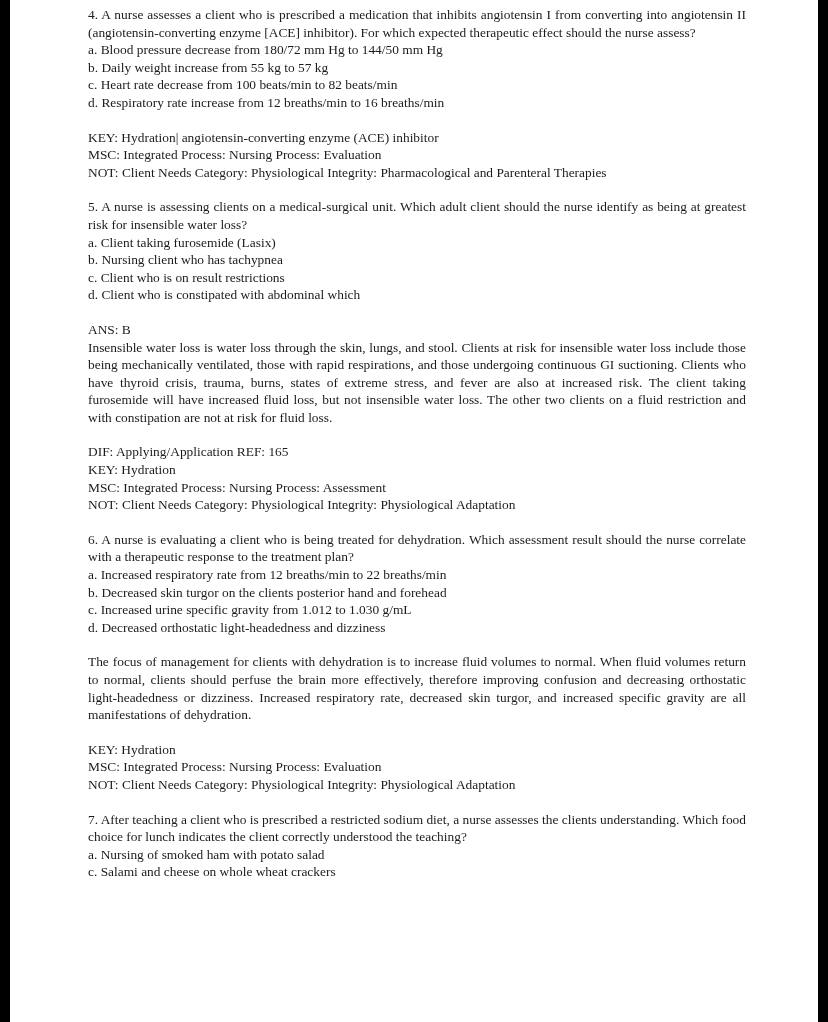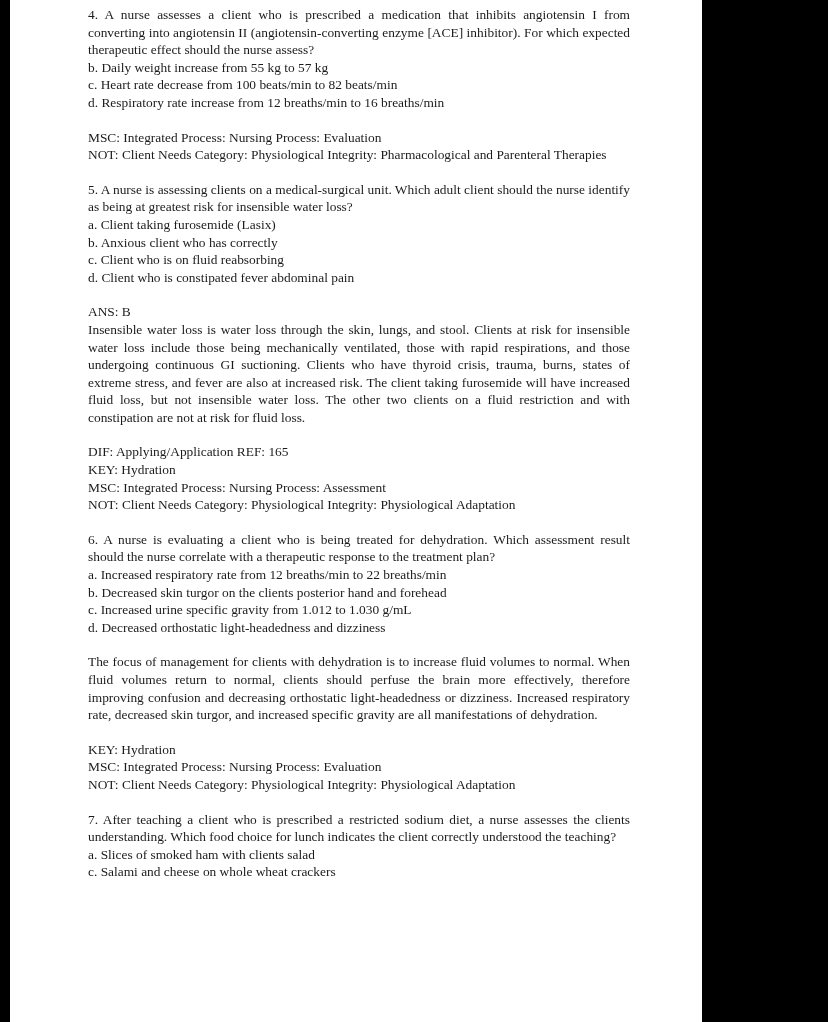"4. A nurse assesses a" .page { width: 692px -> 808px }
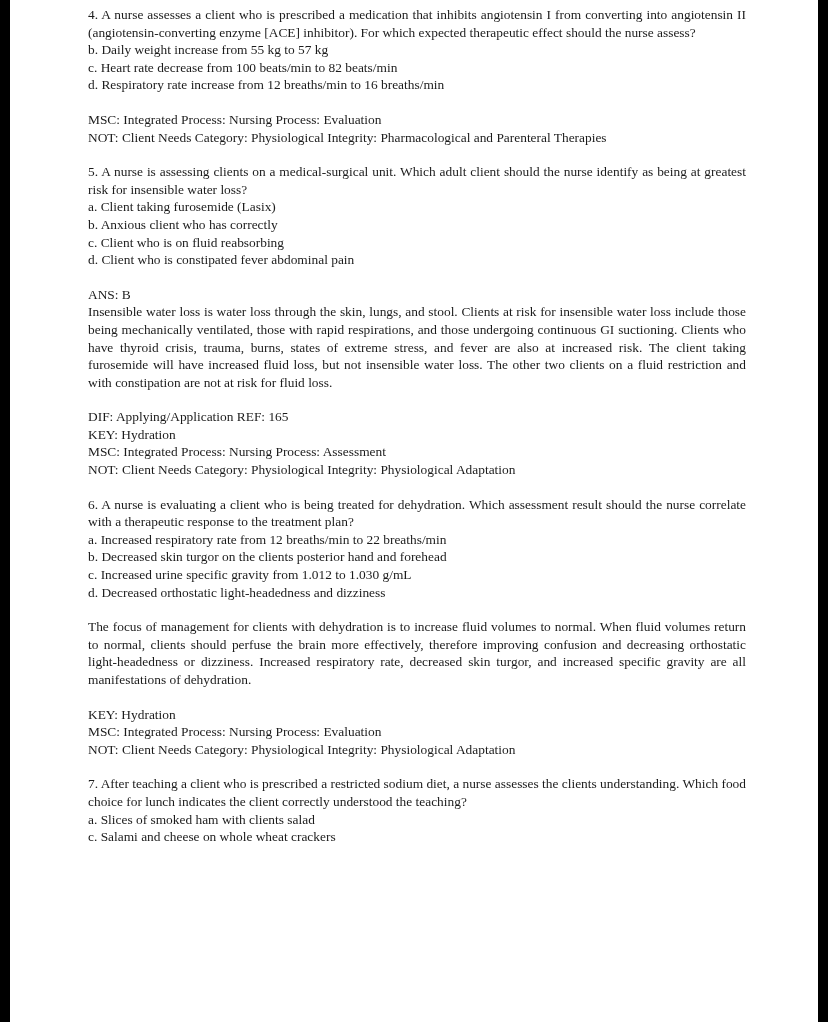"a. Blood pressure decrease from" p { html: none -> <p>a. Blood pressure decrease from 180/72 mm Hg to 144/50 mm Hg</p> }
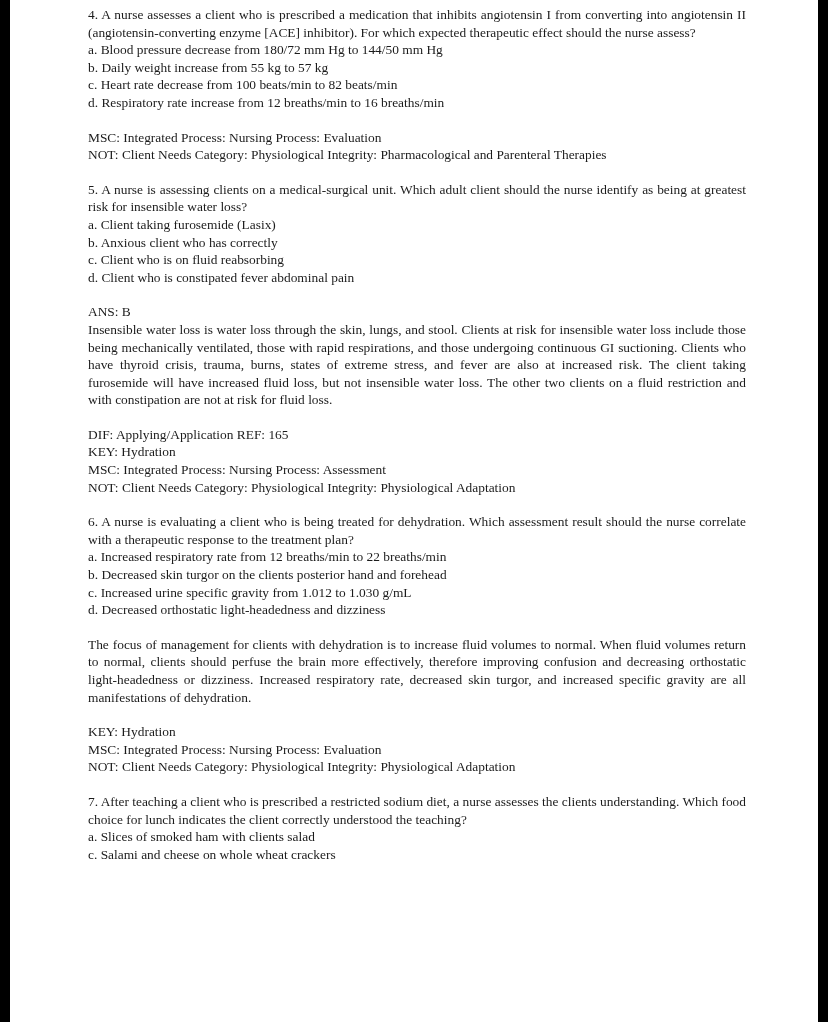"KEY: Hydration| angiotensin-converting" p { html: none -> <p>KEY: Hydration| angiotensin-converting enzyme (ACE) inhibitor</p> }
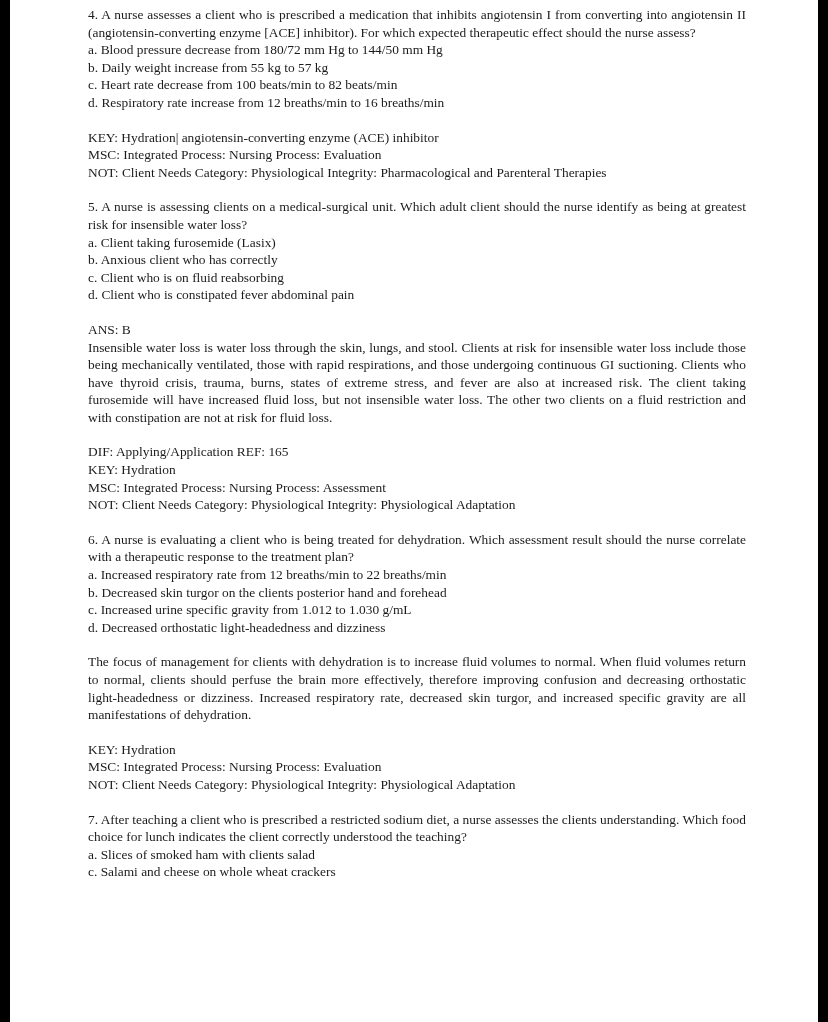"b. Anxious client who has" p { text: Anxious client who has correctly -> Nursing client who has tachypnea }
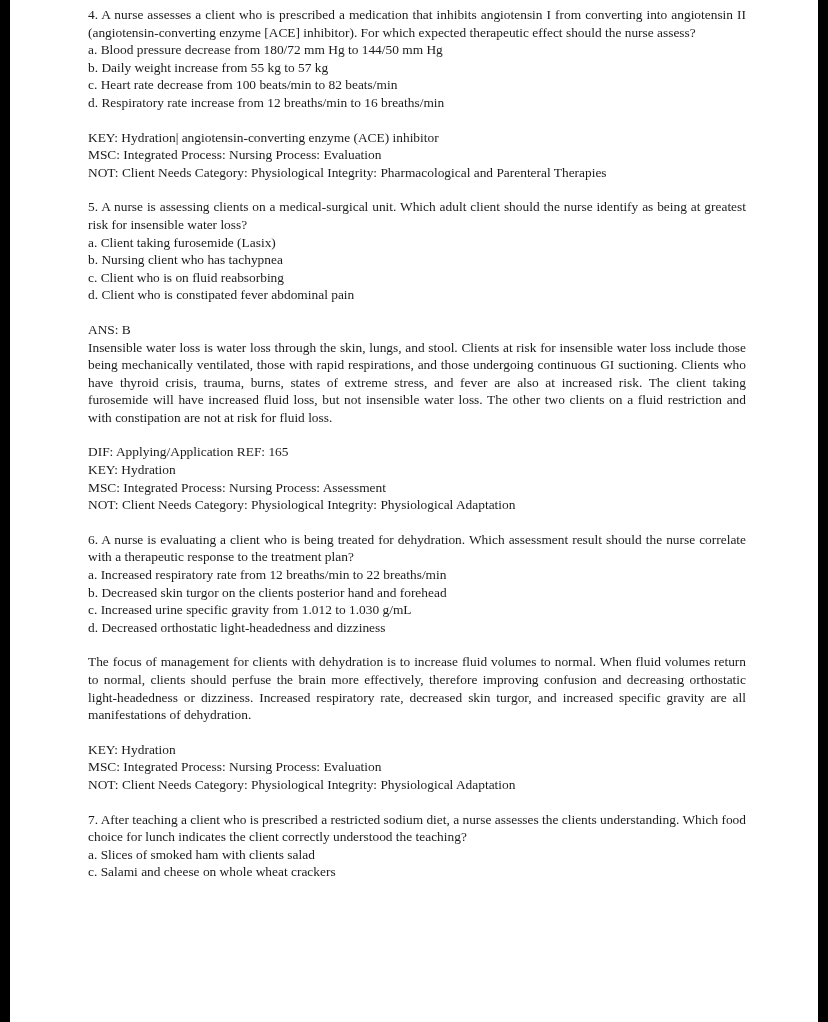"c. Client who is on" p { text: fluid reabsorbing -> result restrictions }
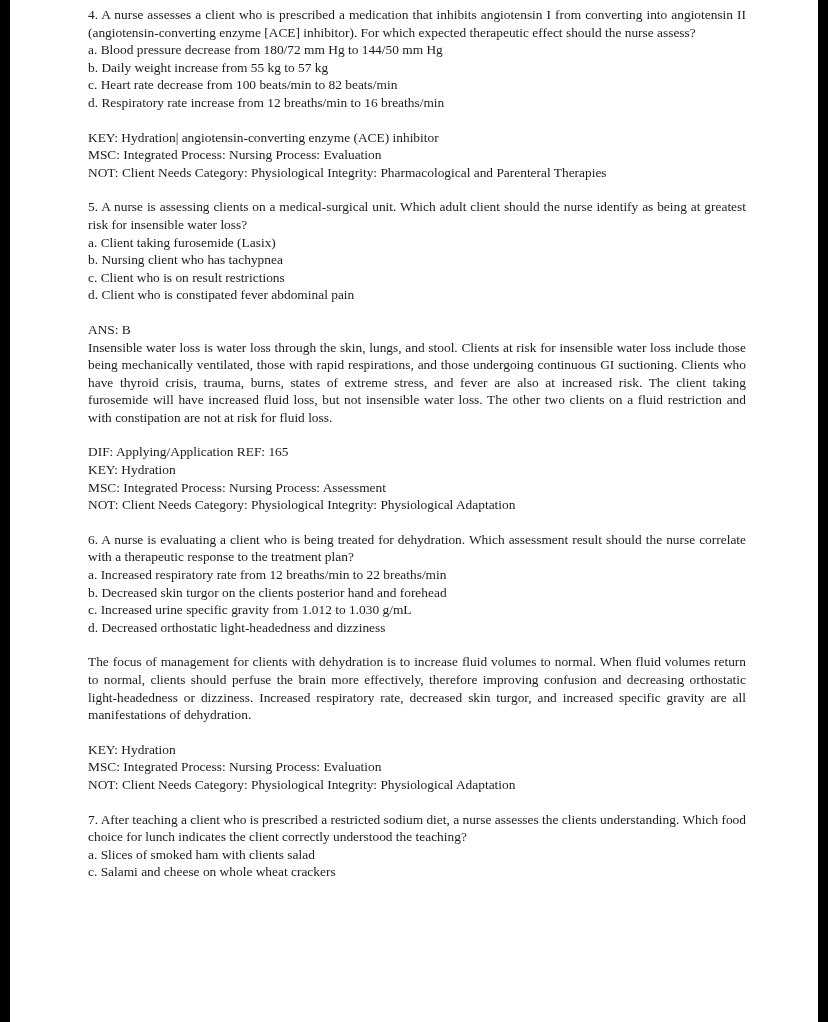"d. Client who is constipated" p { text: fever abdominal pain -> with abdominal which }
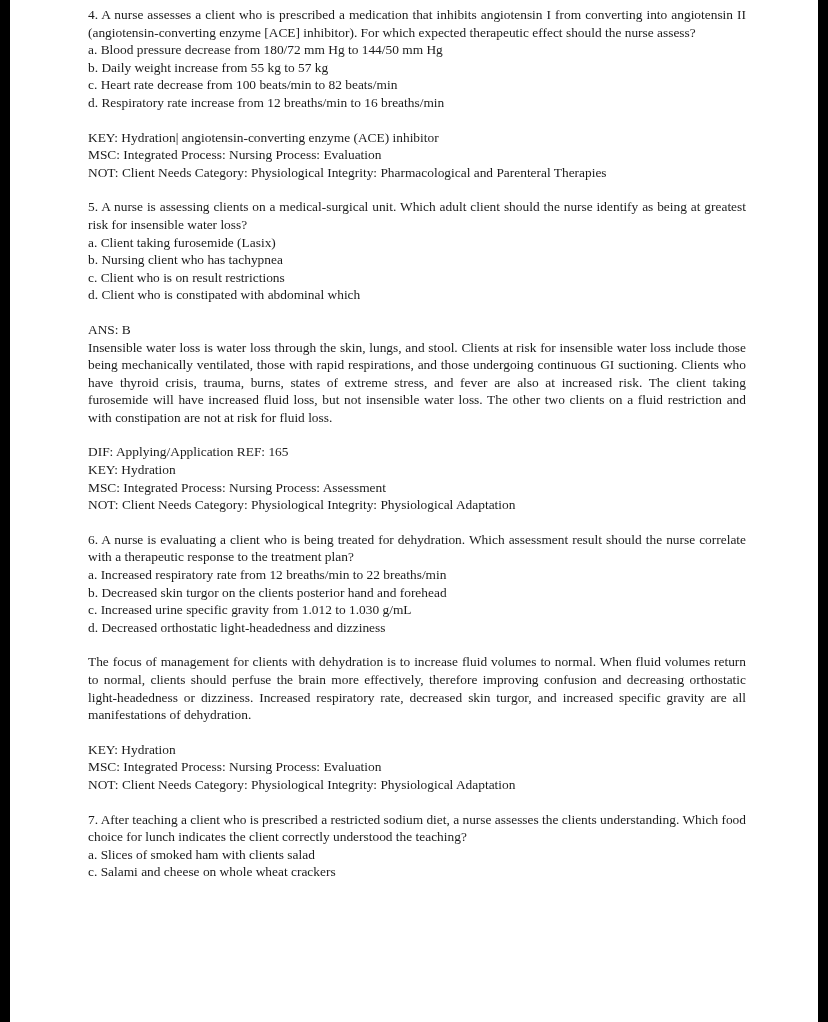"a. Slices of smoked ham" p { text: Slices of smoked ham with clients -> Nursing of smoked ham with potato }
